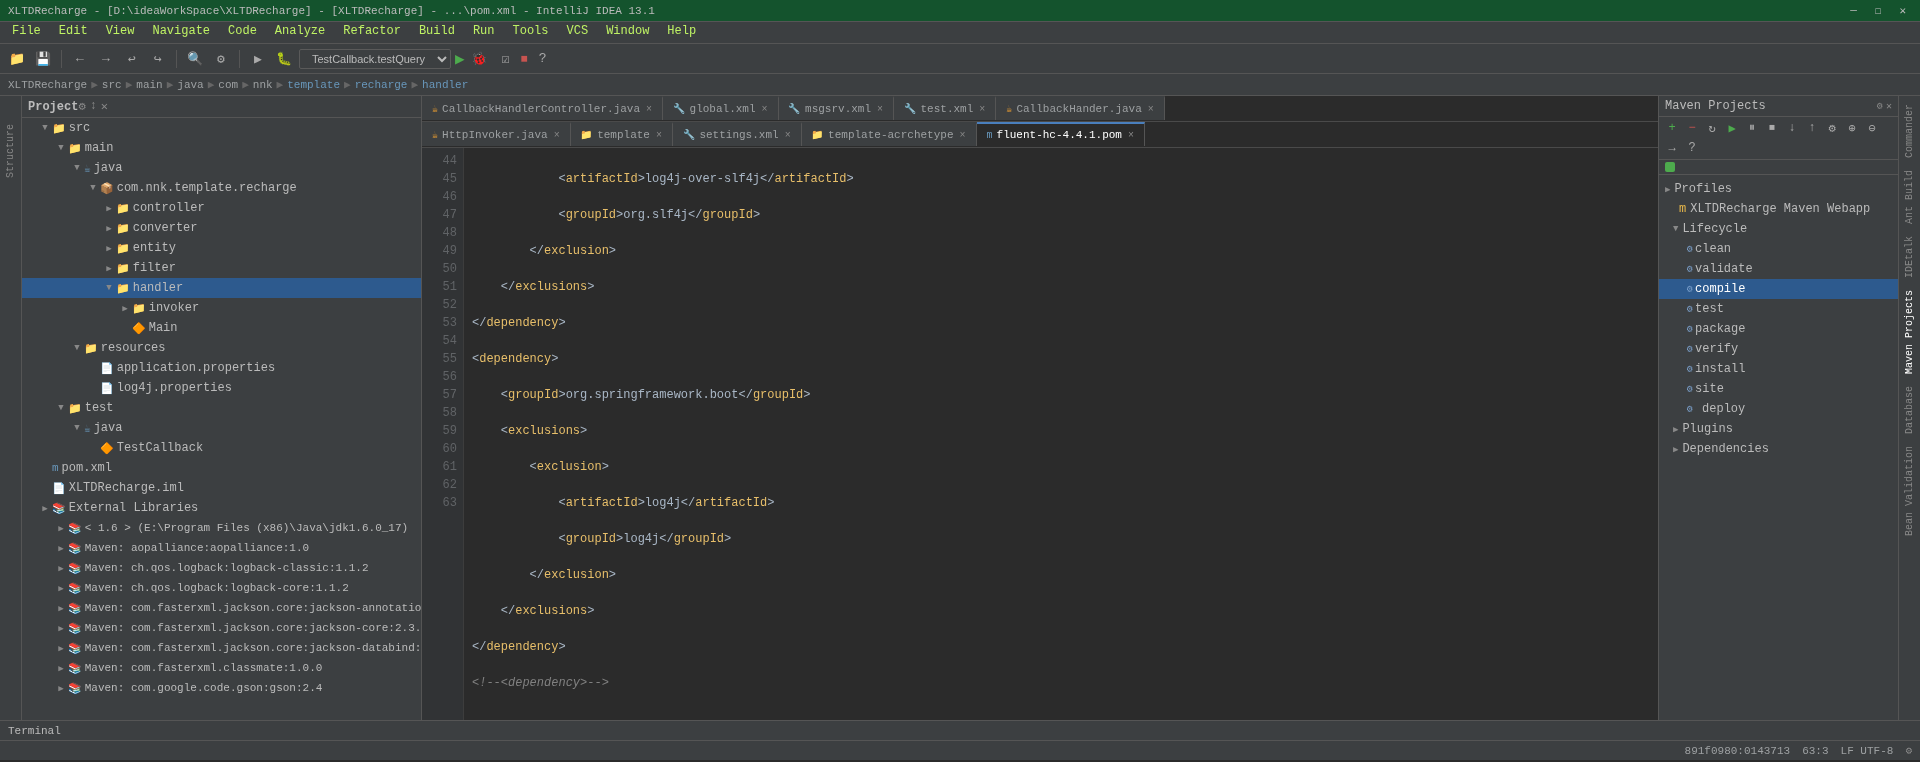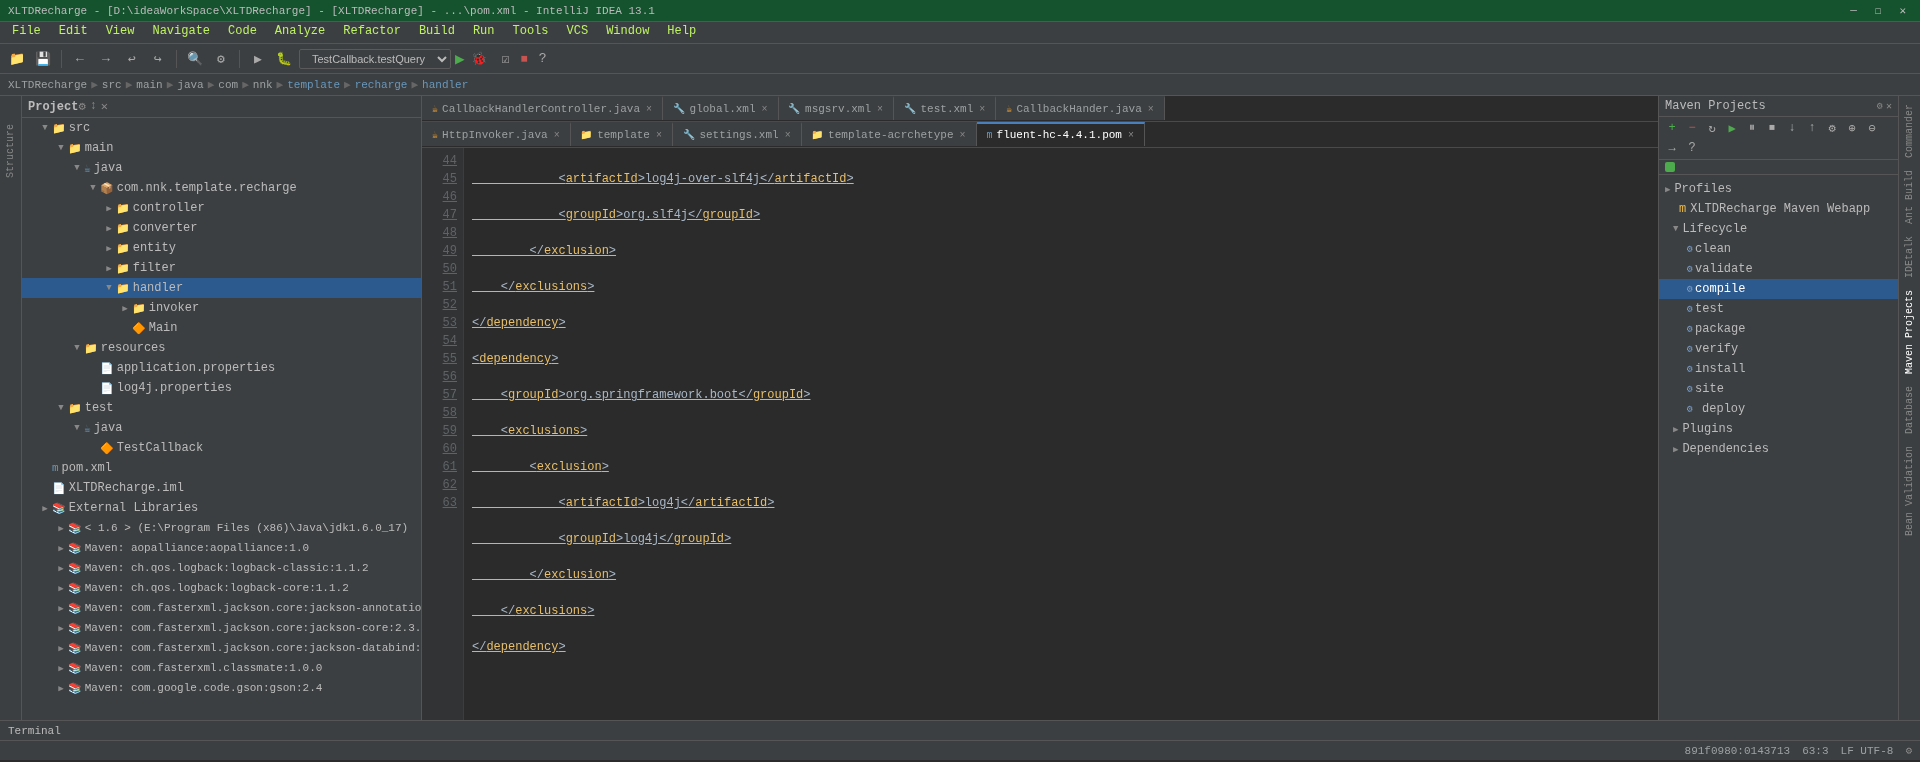"44" .ln { text-decoration: underline -> none }
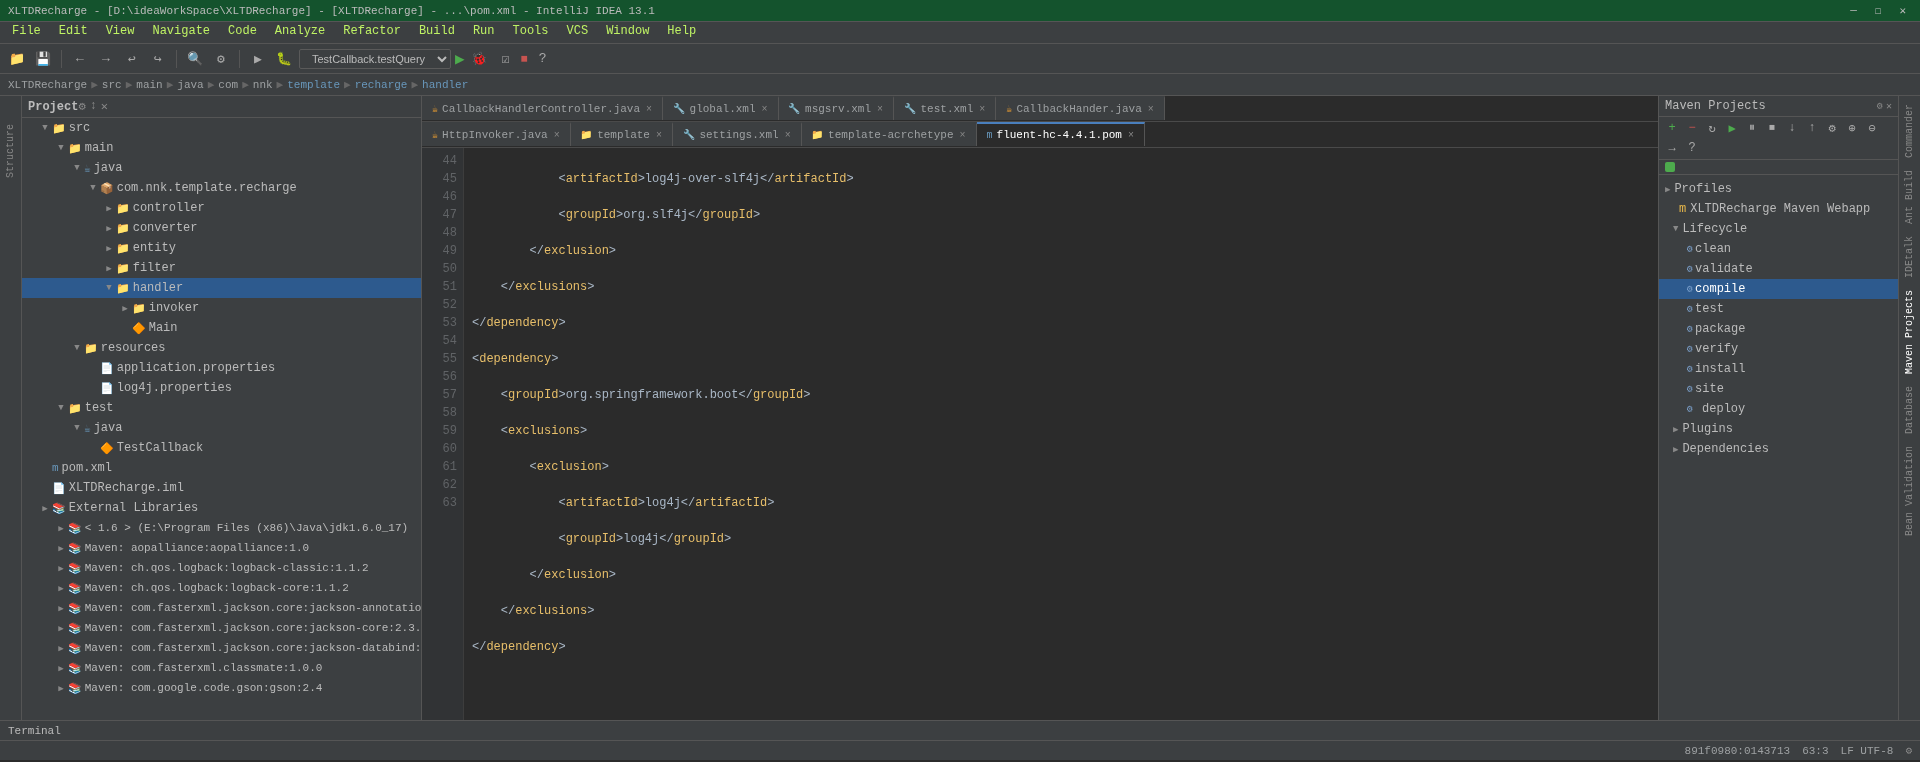"<!--<dependency>-->" span.ln { html: none -> <span>&lt;!--&lt;<span>dependency</span>&gt;--&gt;</span> }
